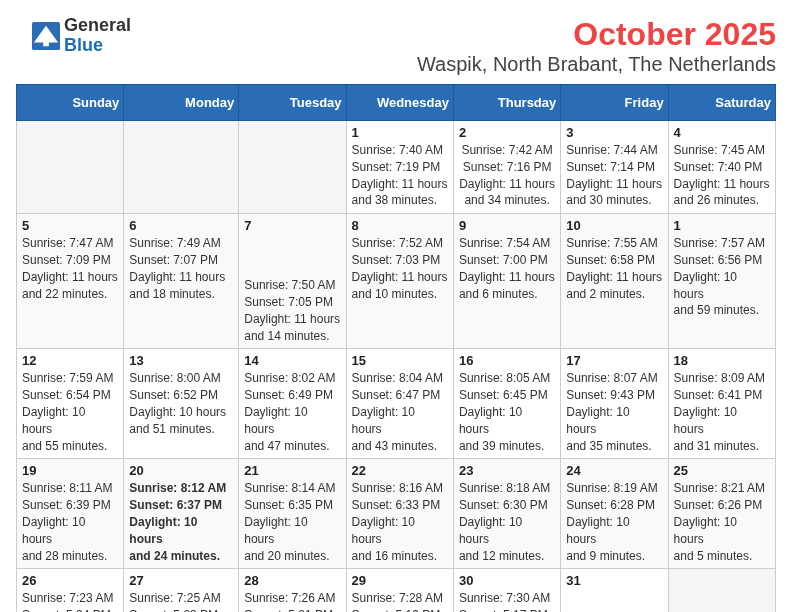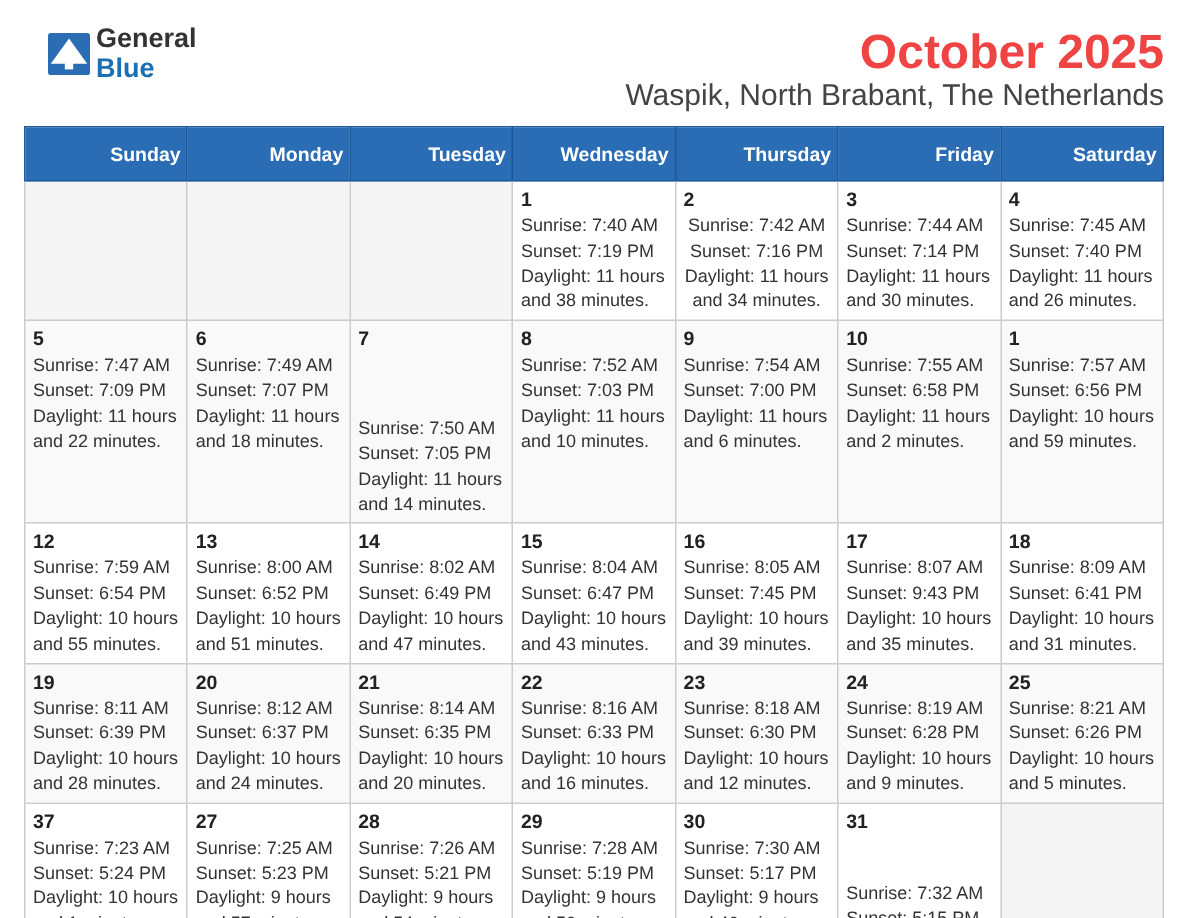"Sunrise: 8:05 AM" div.day-info { text: 7:45 -> 6:45 }
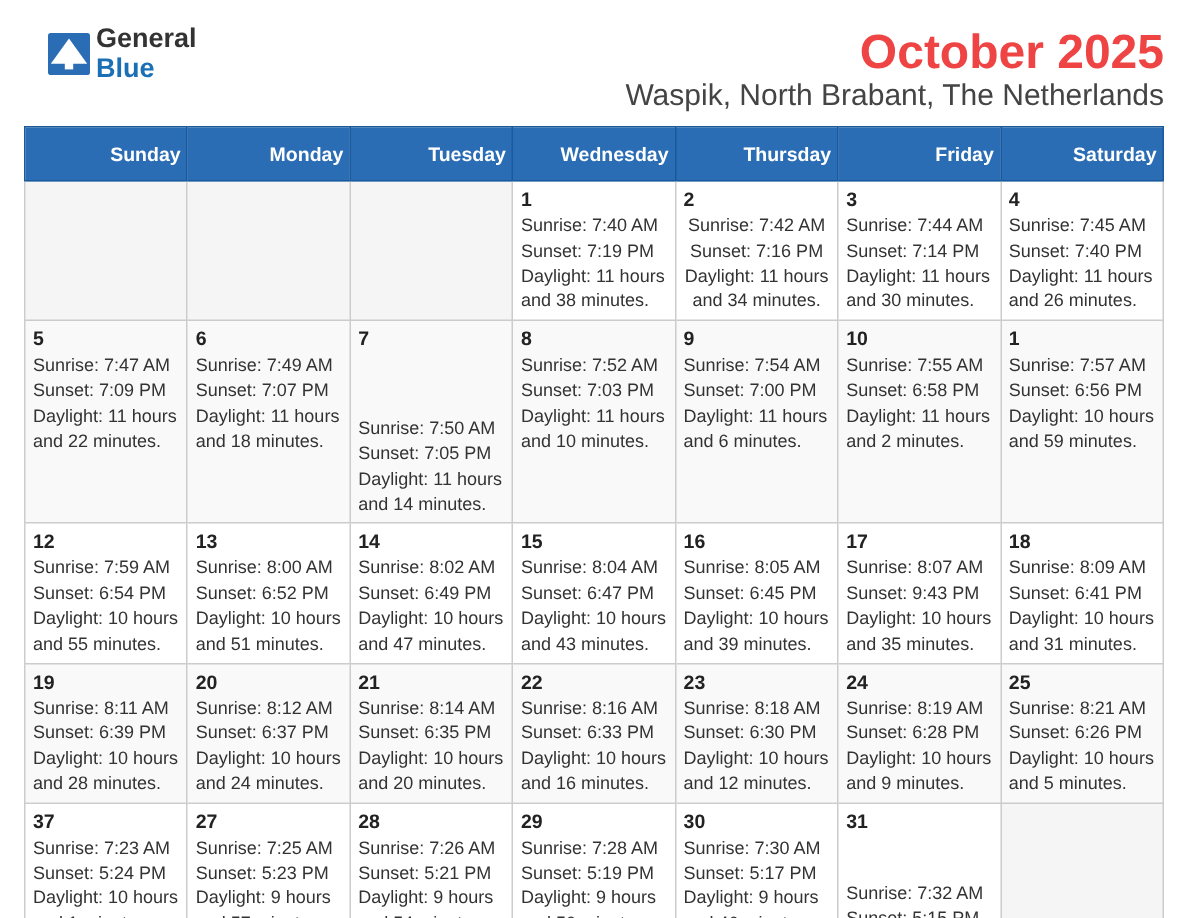"Sunrise: 8:12 AM" div.day-info { font-weight: none -> bold }
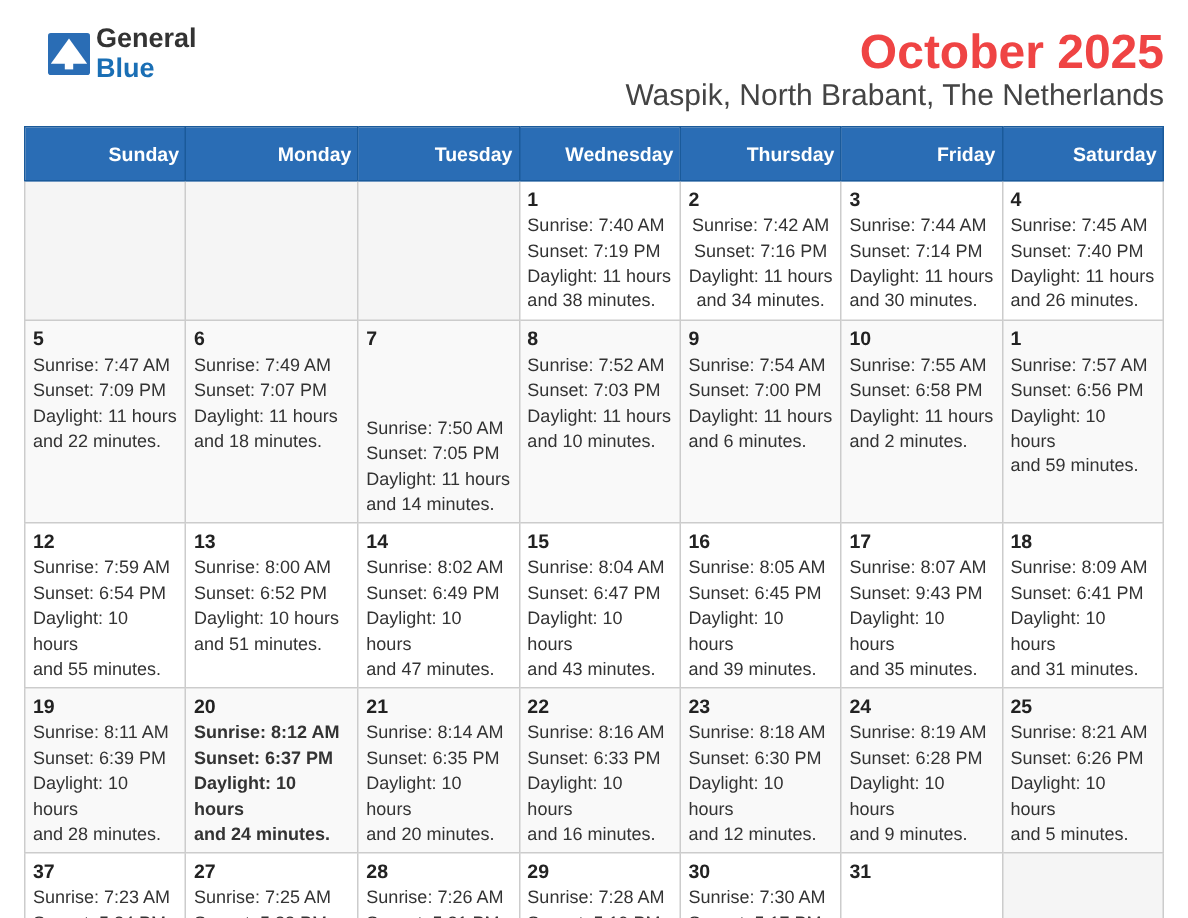"37" span.day-num { text: 37 -> 26 }
